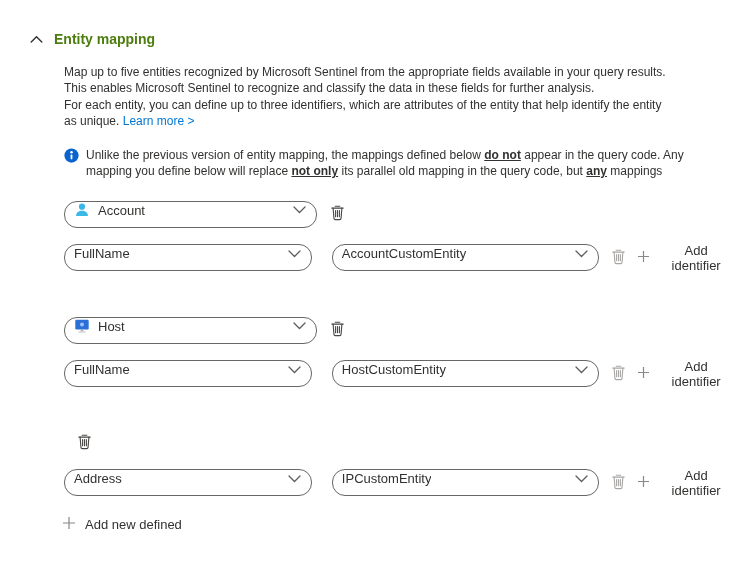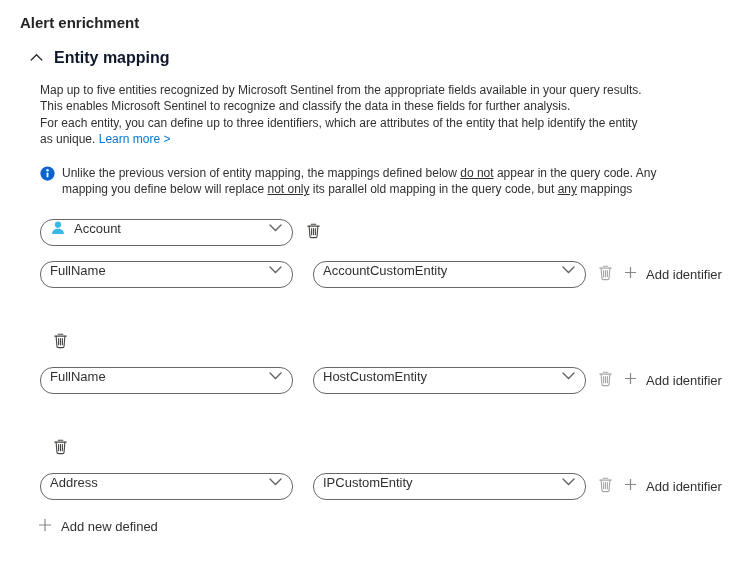"Alert enrichment" div.page-title { html: <div>Alert enrichment</div> -> none }
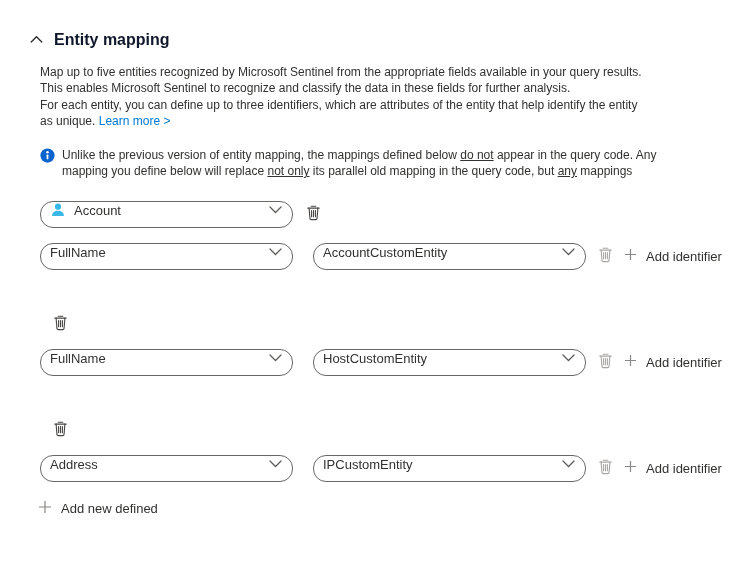"Entity mapping" .section-title { color: #0f172a -> #4d7c0f; font-size: 16px -> 14px }
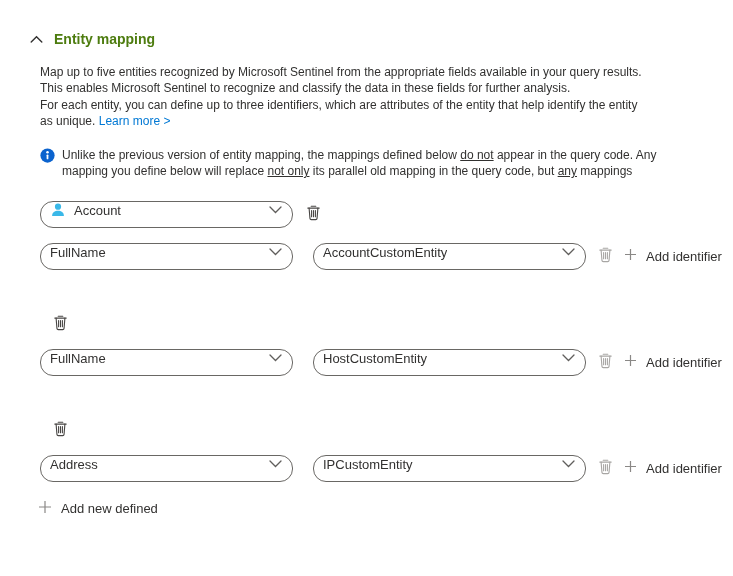"Map up to five entities" .section-body { margin-left: 20px -> 44px }
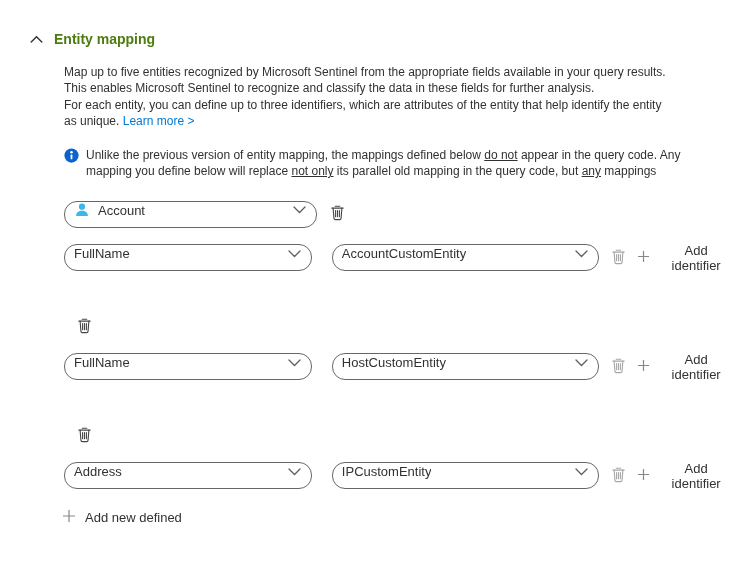"do not" .info-text strong { font-weight: 400 -> 700 }
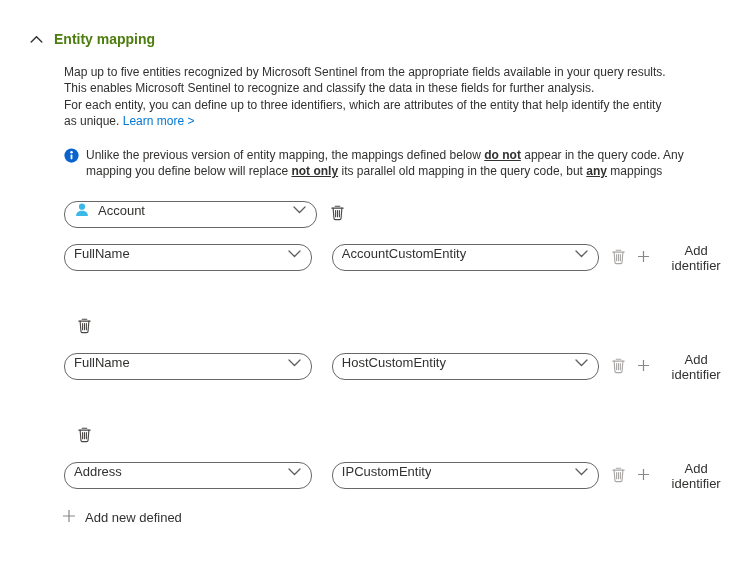"Host" div.dropdown { html: none -> <div> <span> <svg> <rect></rect> <circle></circle> <rect></rect> <rect></rect> </svg> </span> <span>Host</span> <span> <svg> <path></path> </svg> </span> </div> }
